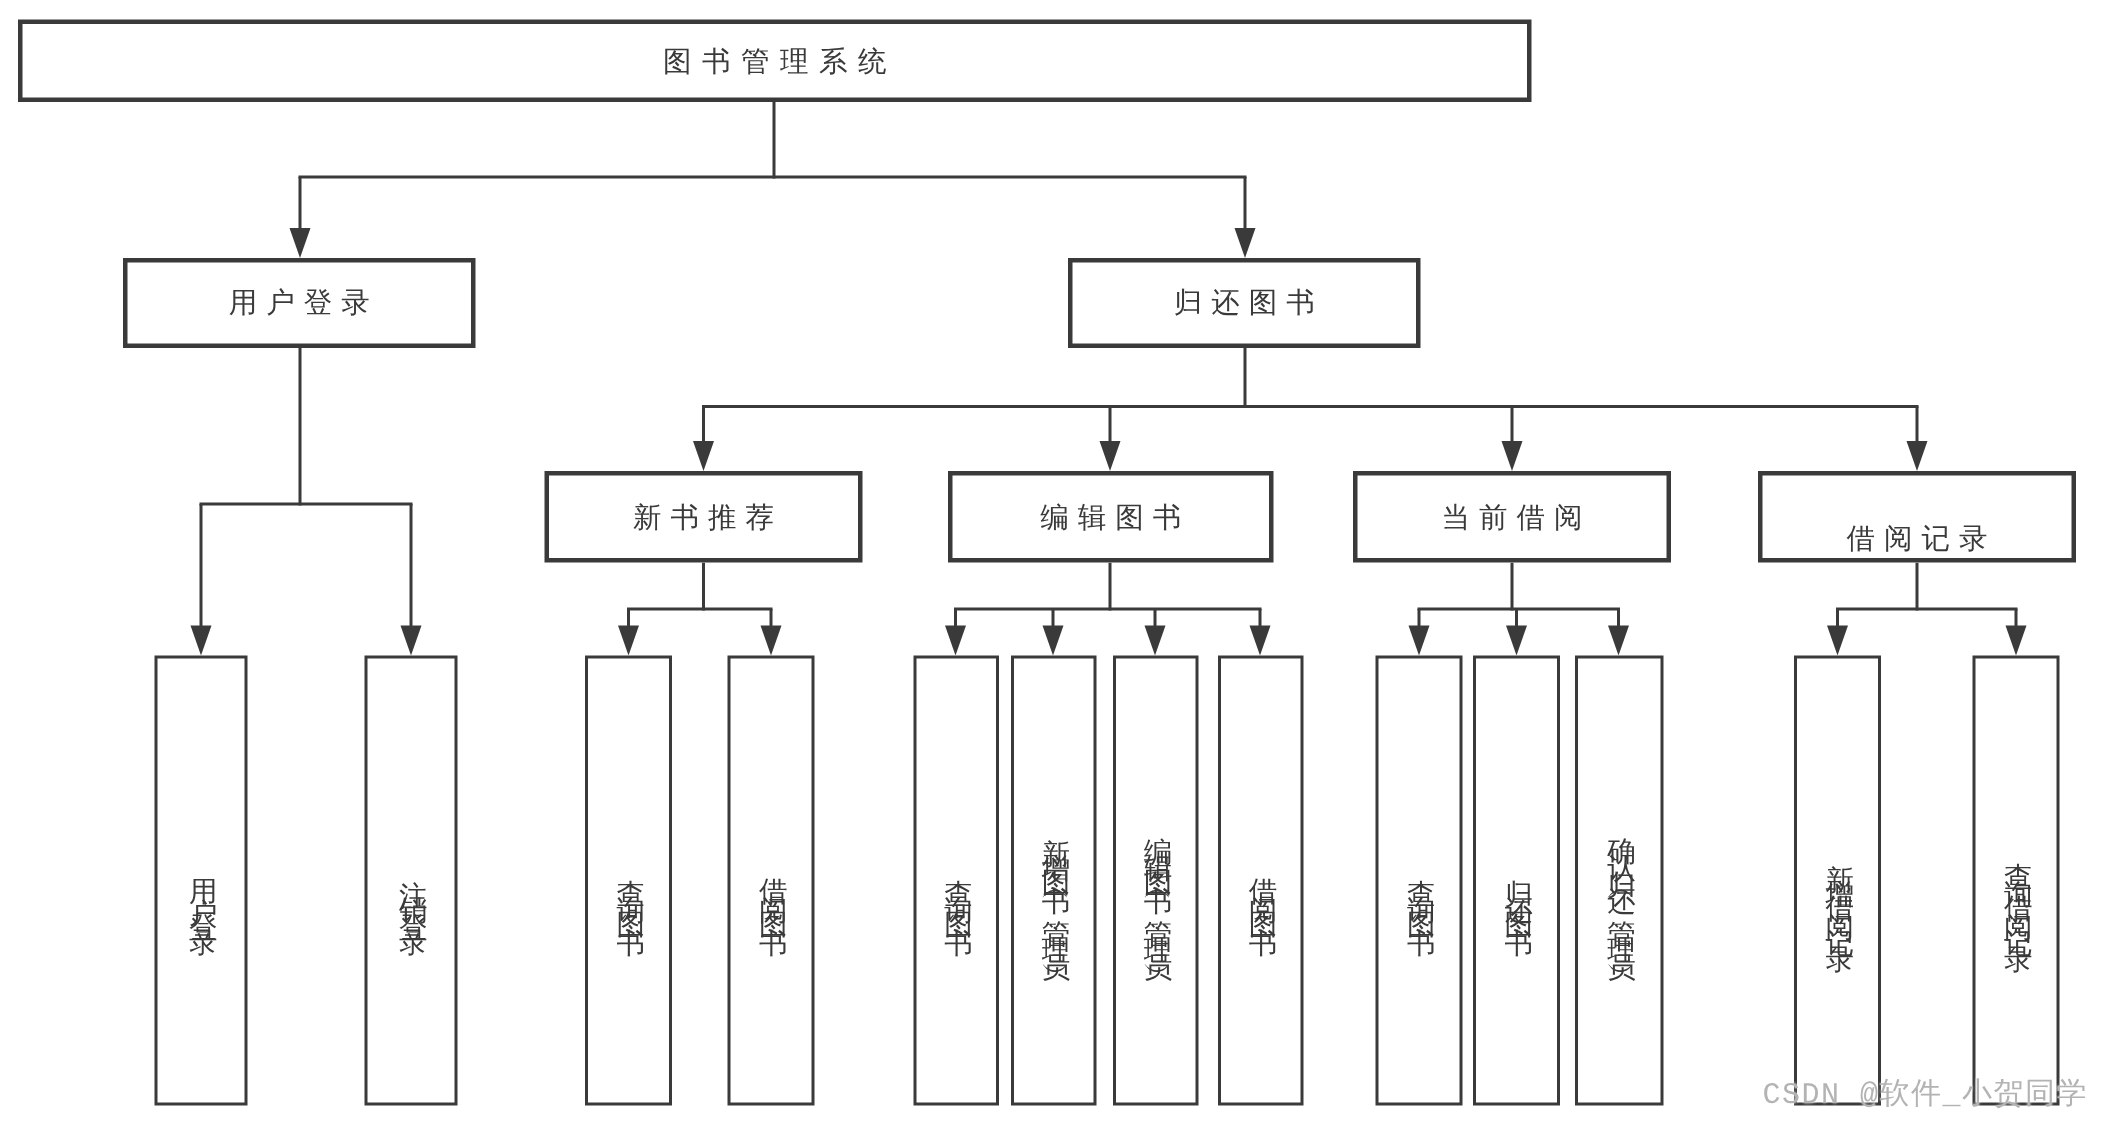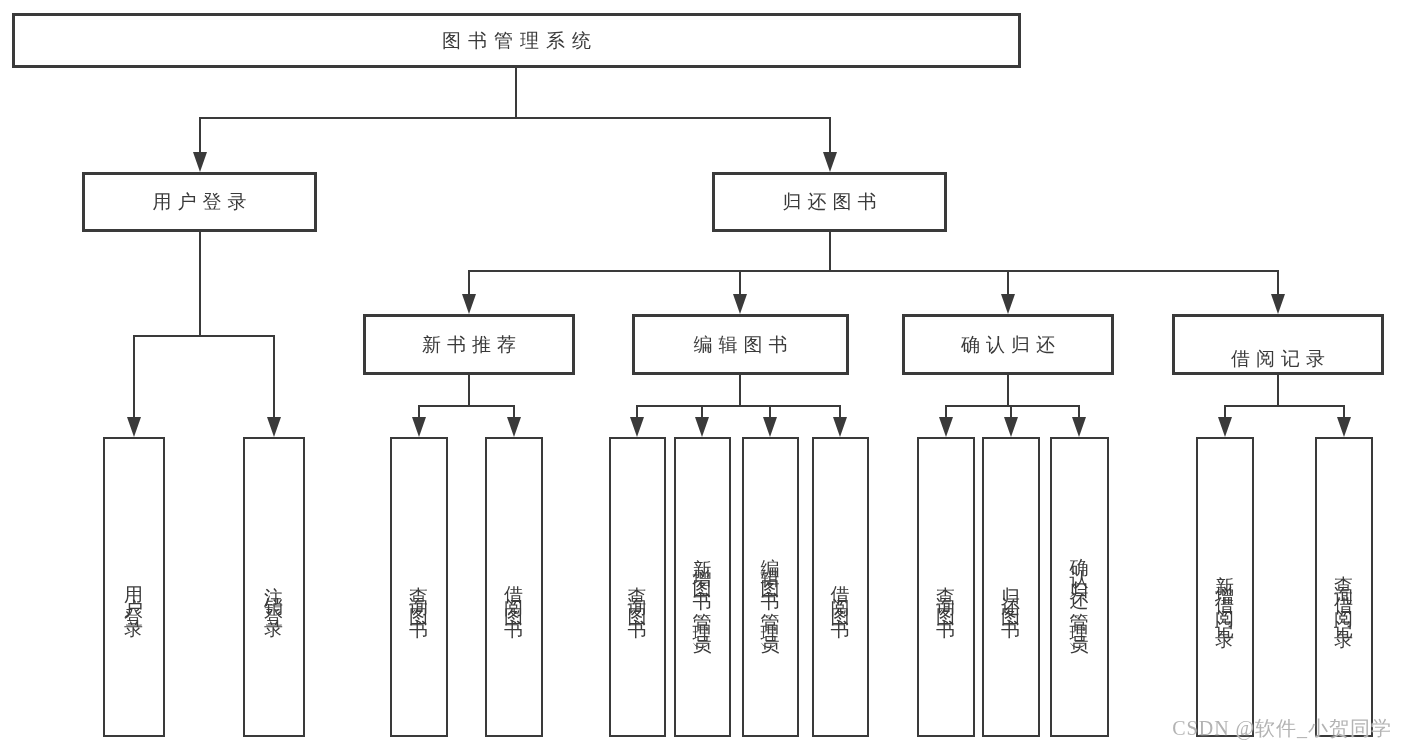"图书管理系统" #canvas { font-family: Liberation Serif, serif -> Liberation Mono, monospace }
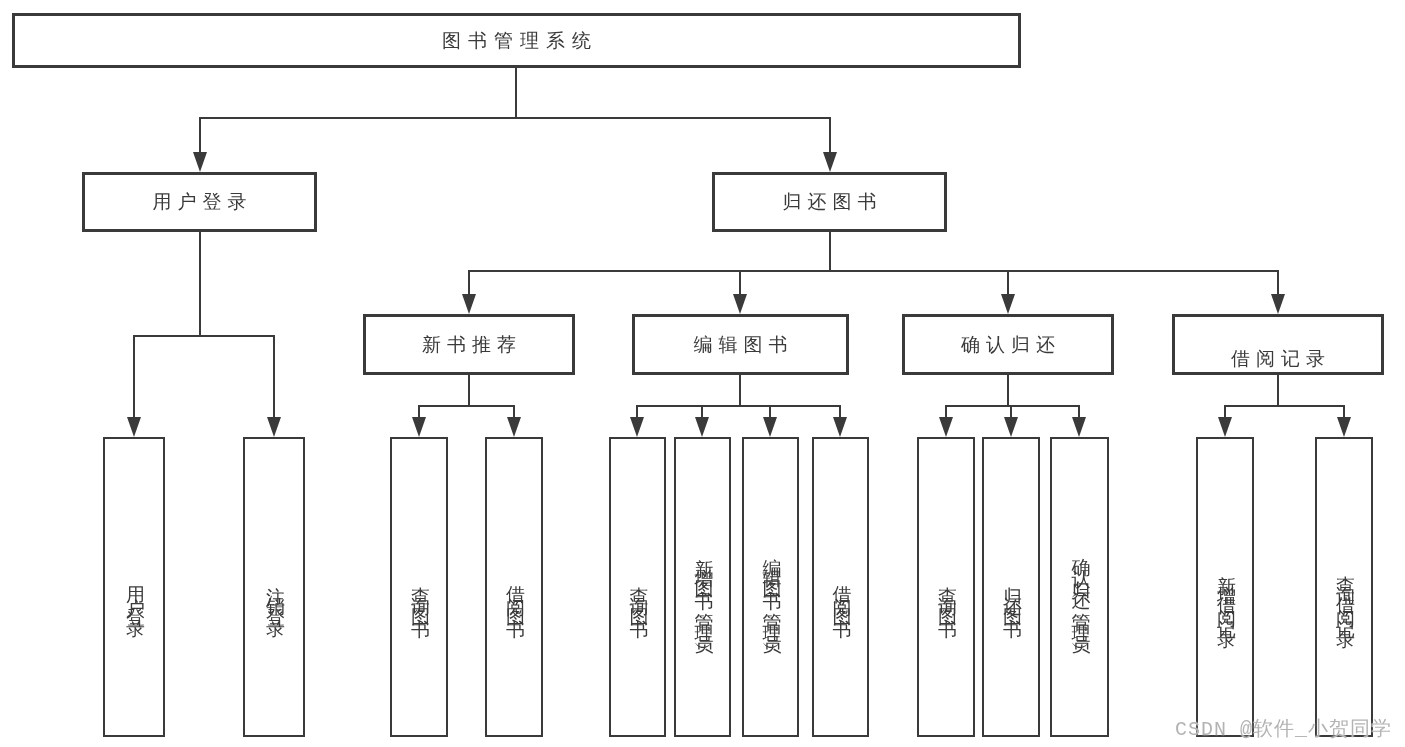"确认归还" span.label { text: 确认归还 -> 当前借阅 }
